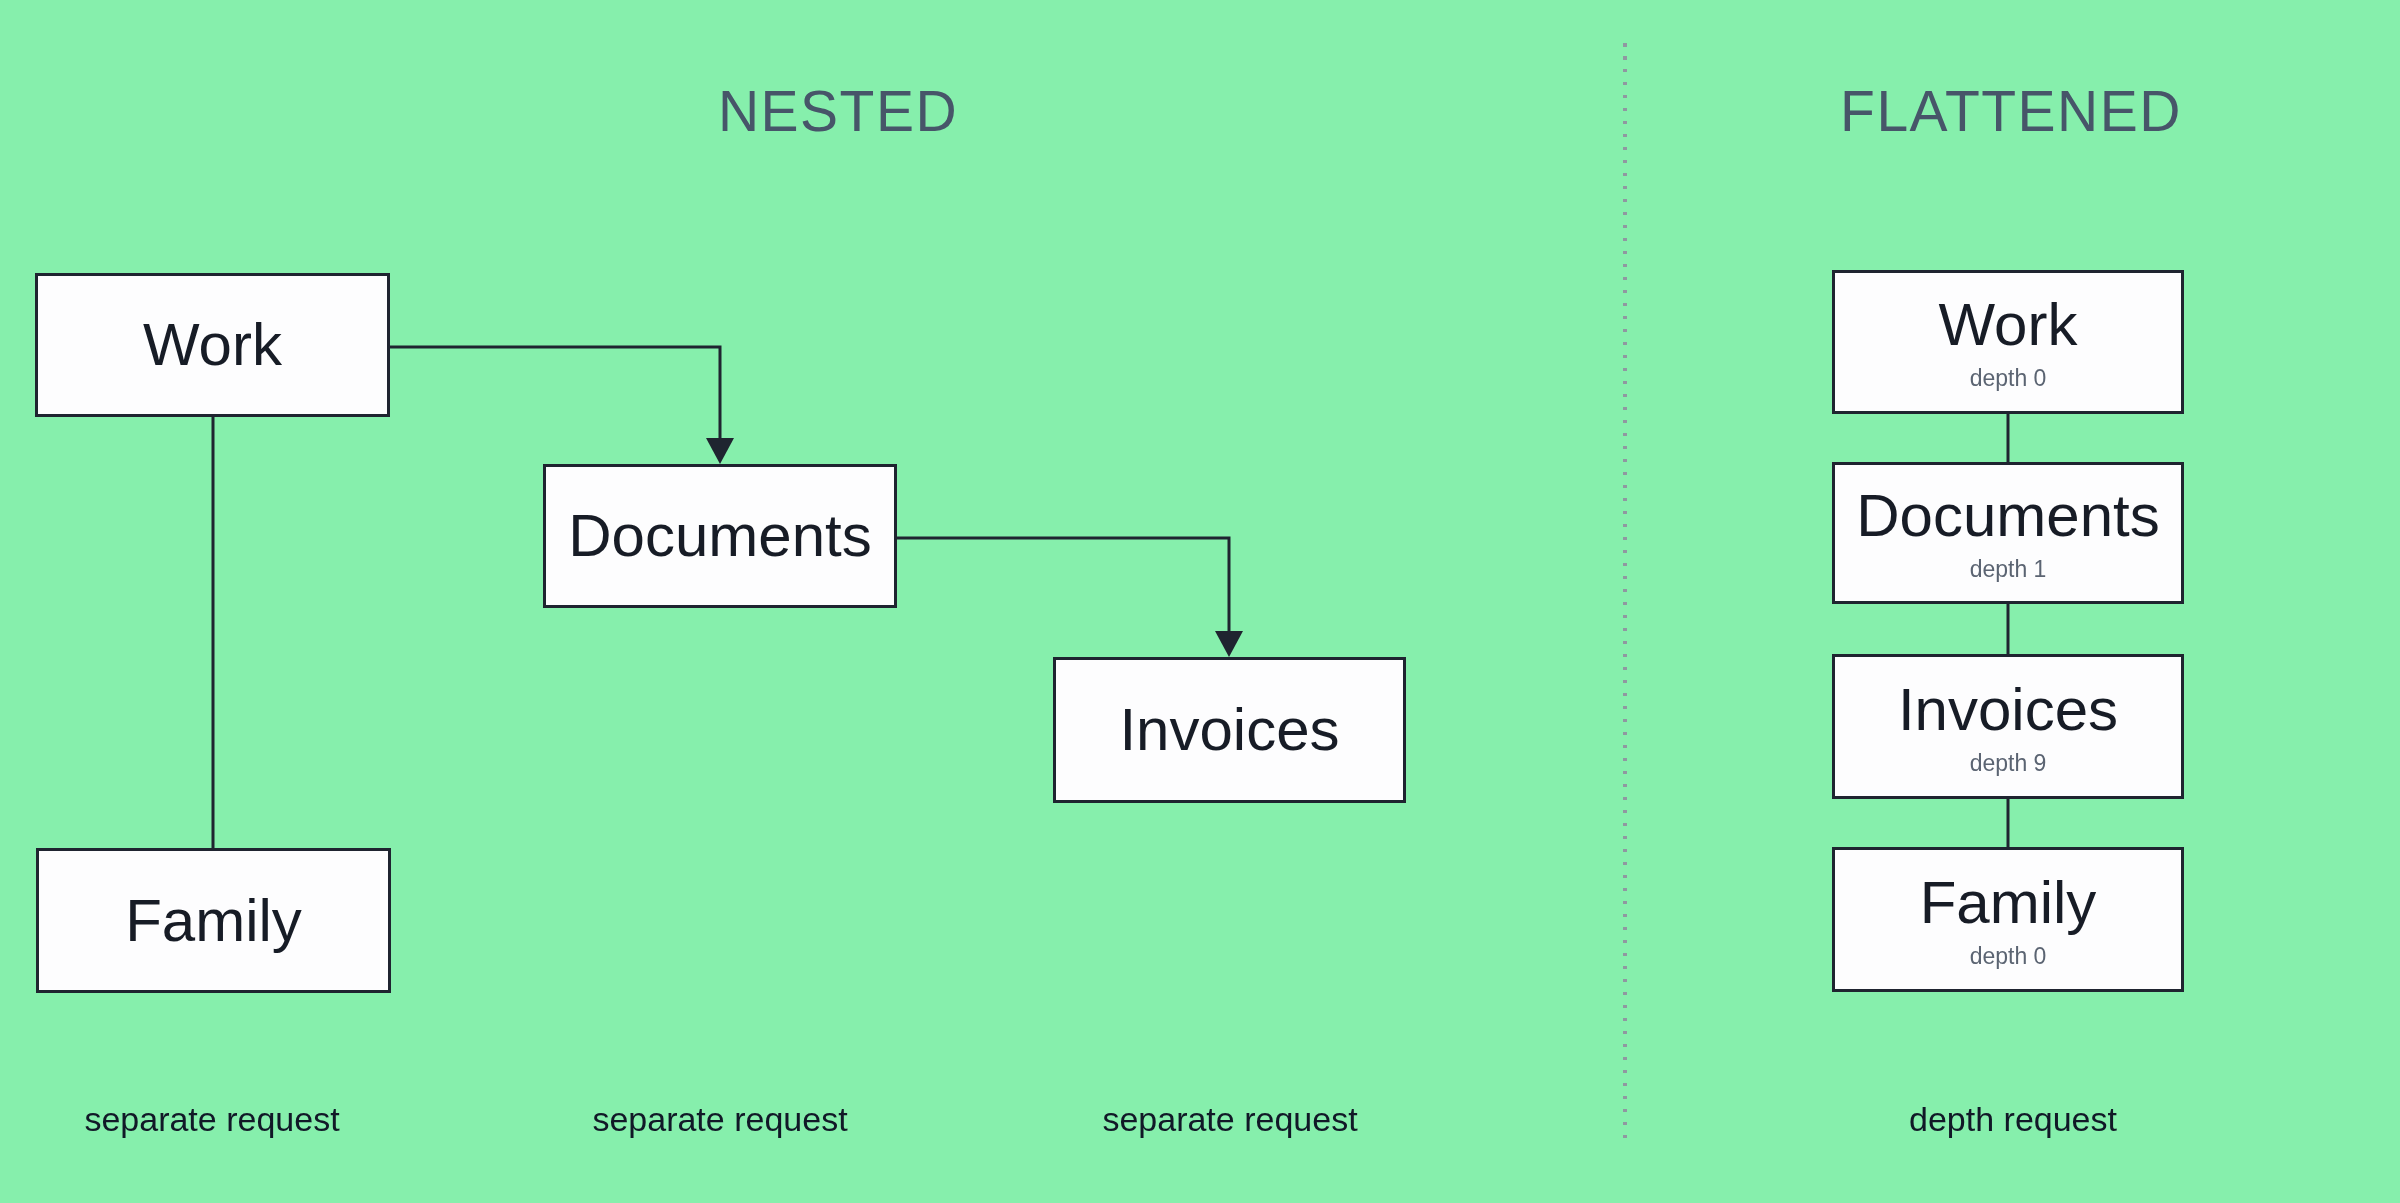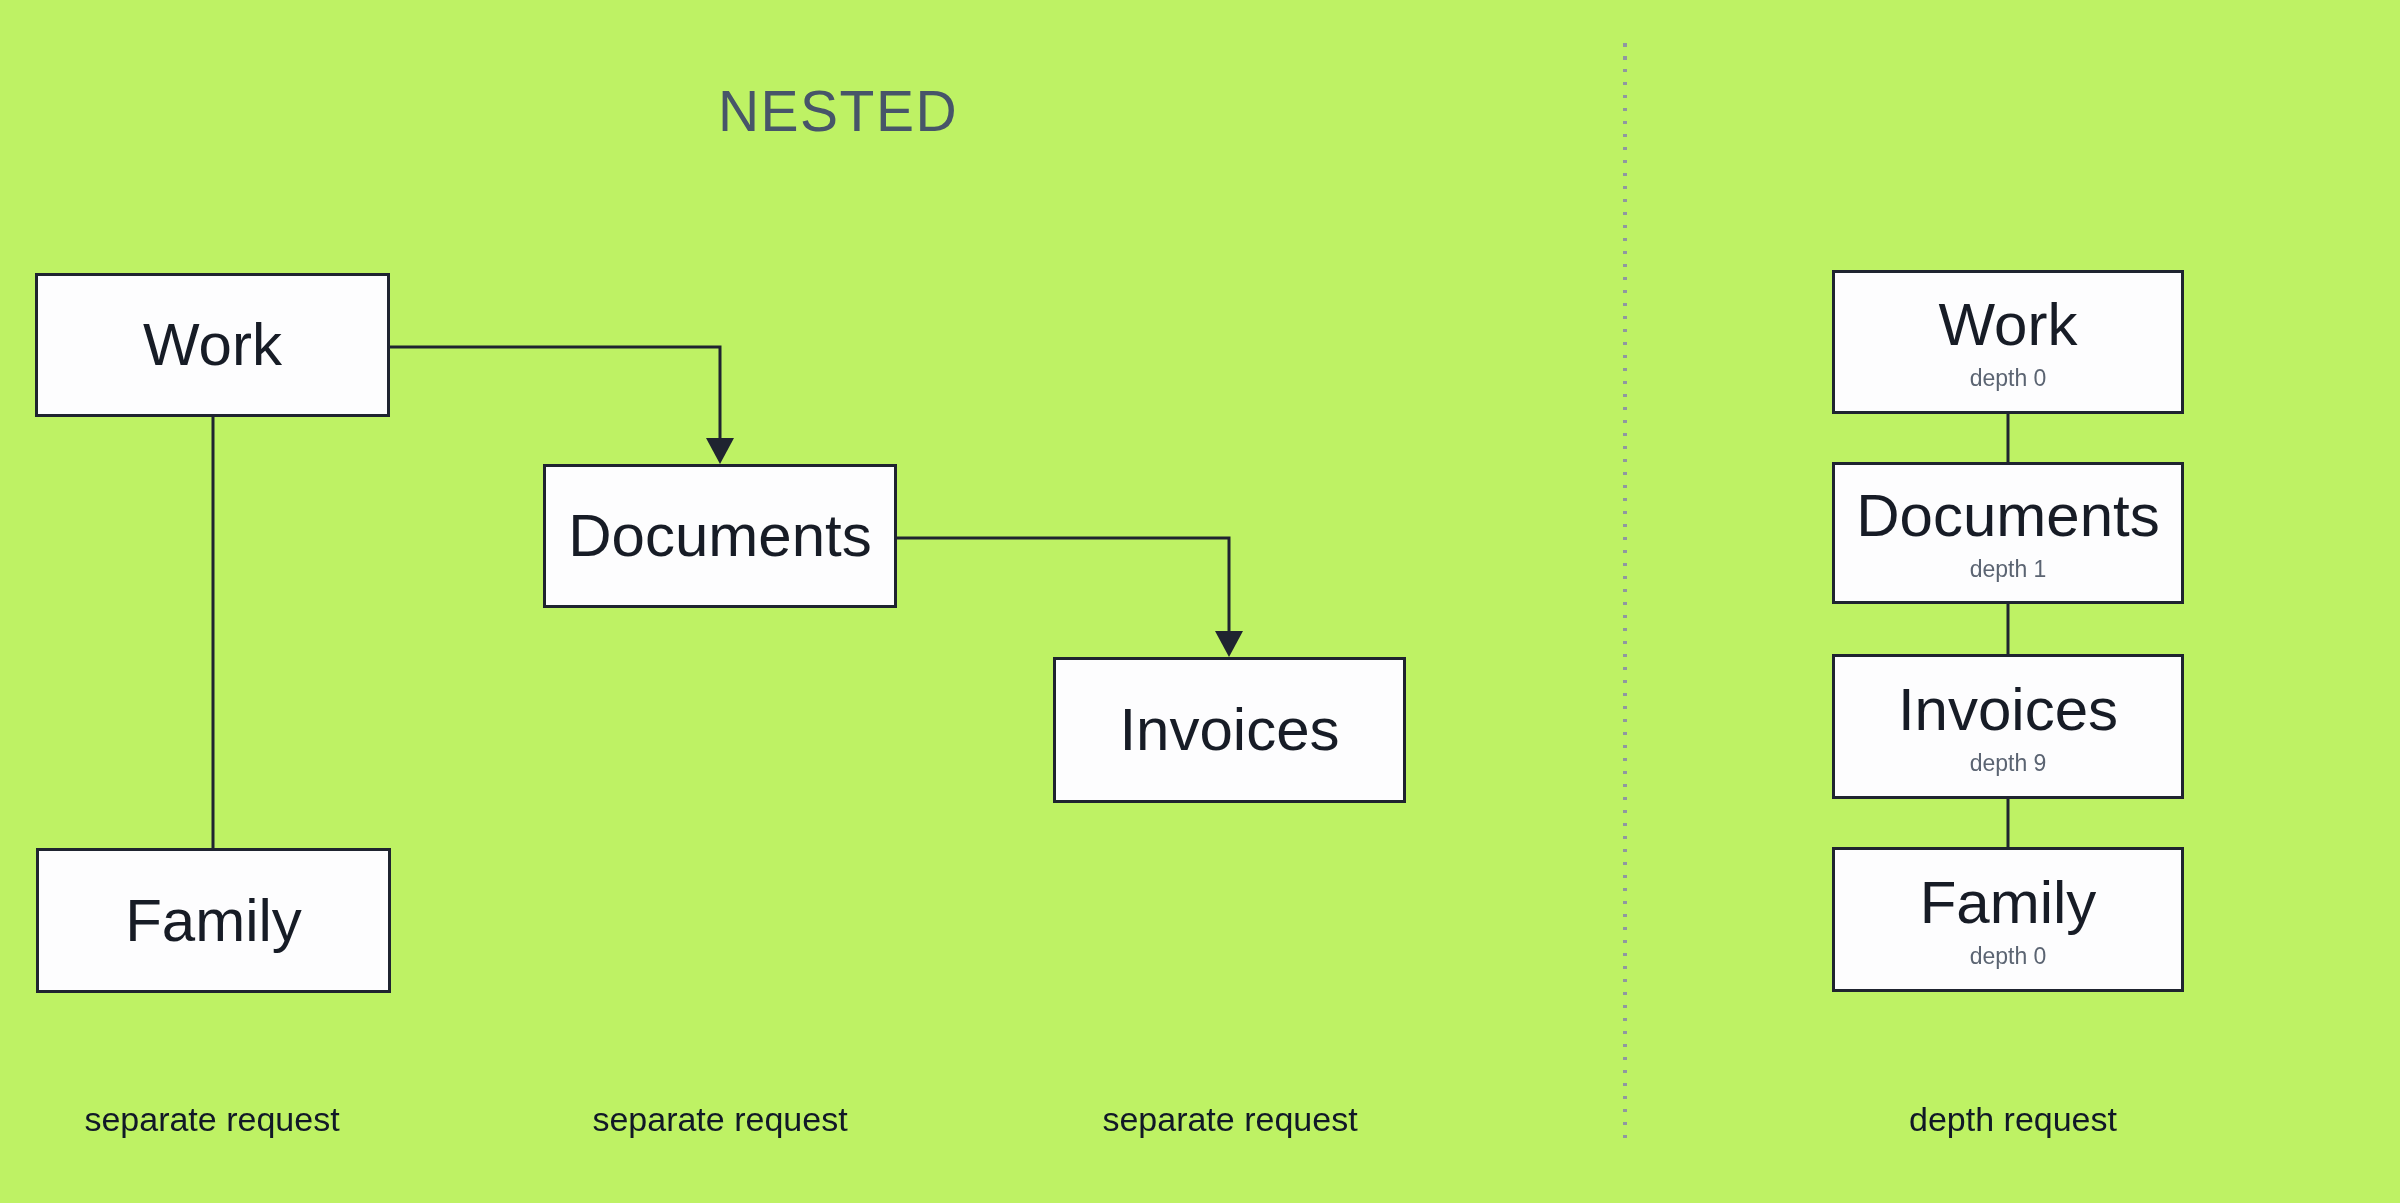"NESTED" #canvas { background: #bef264 -> #86efac }
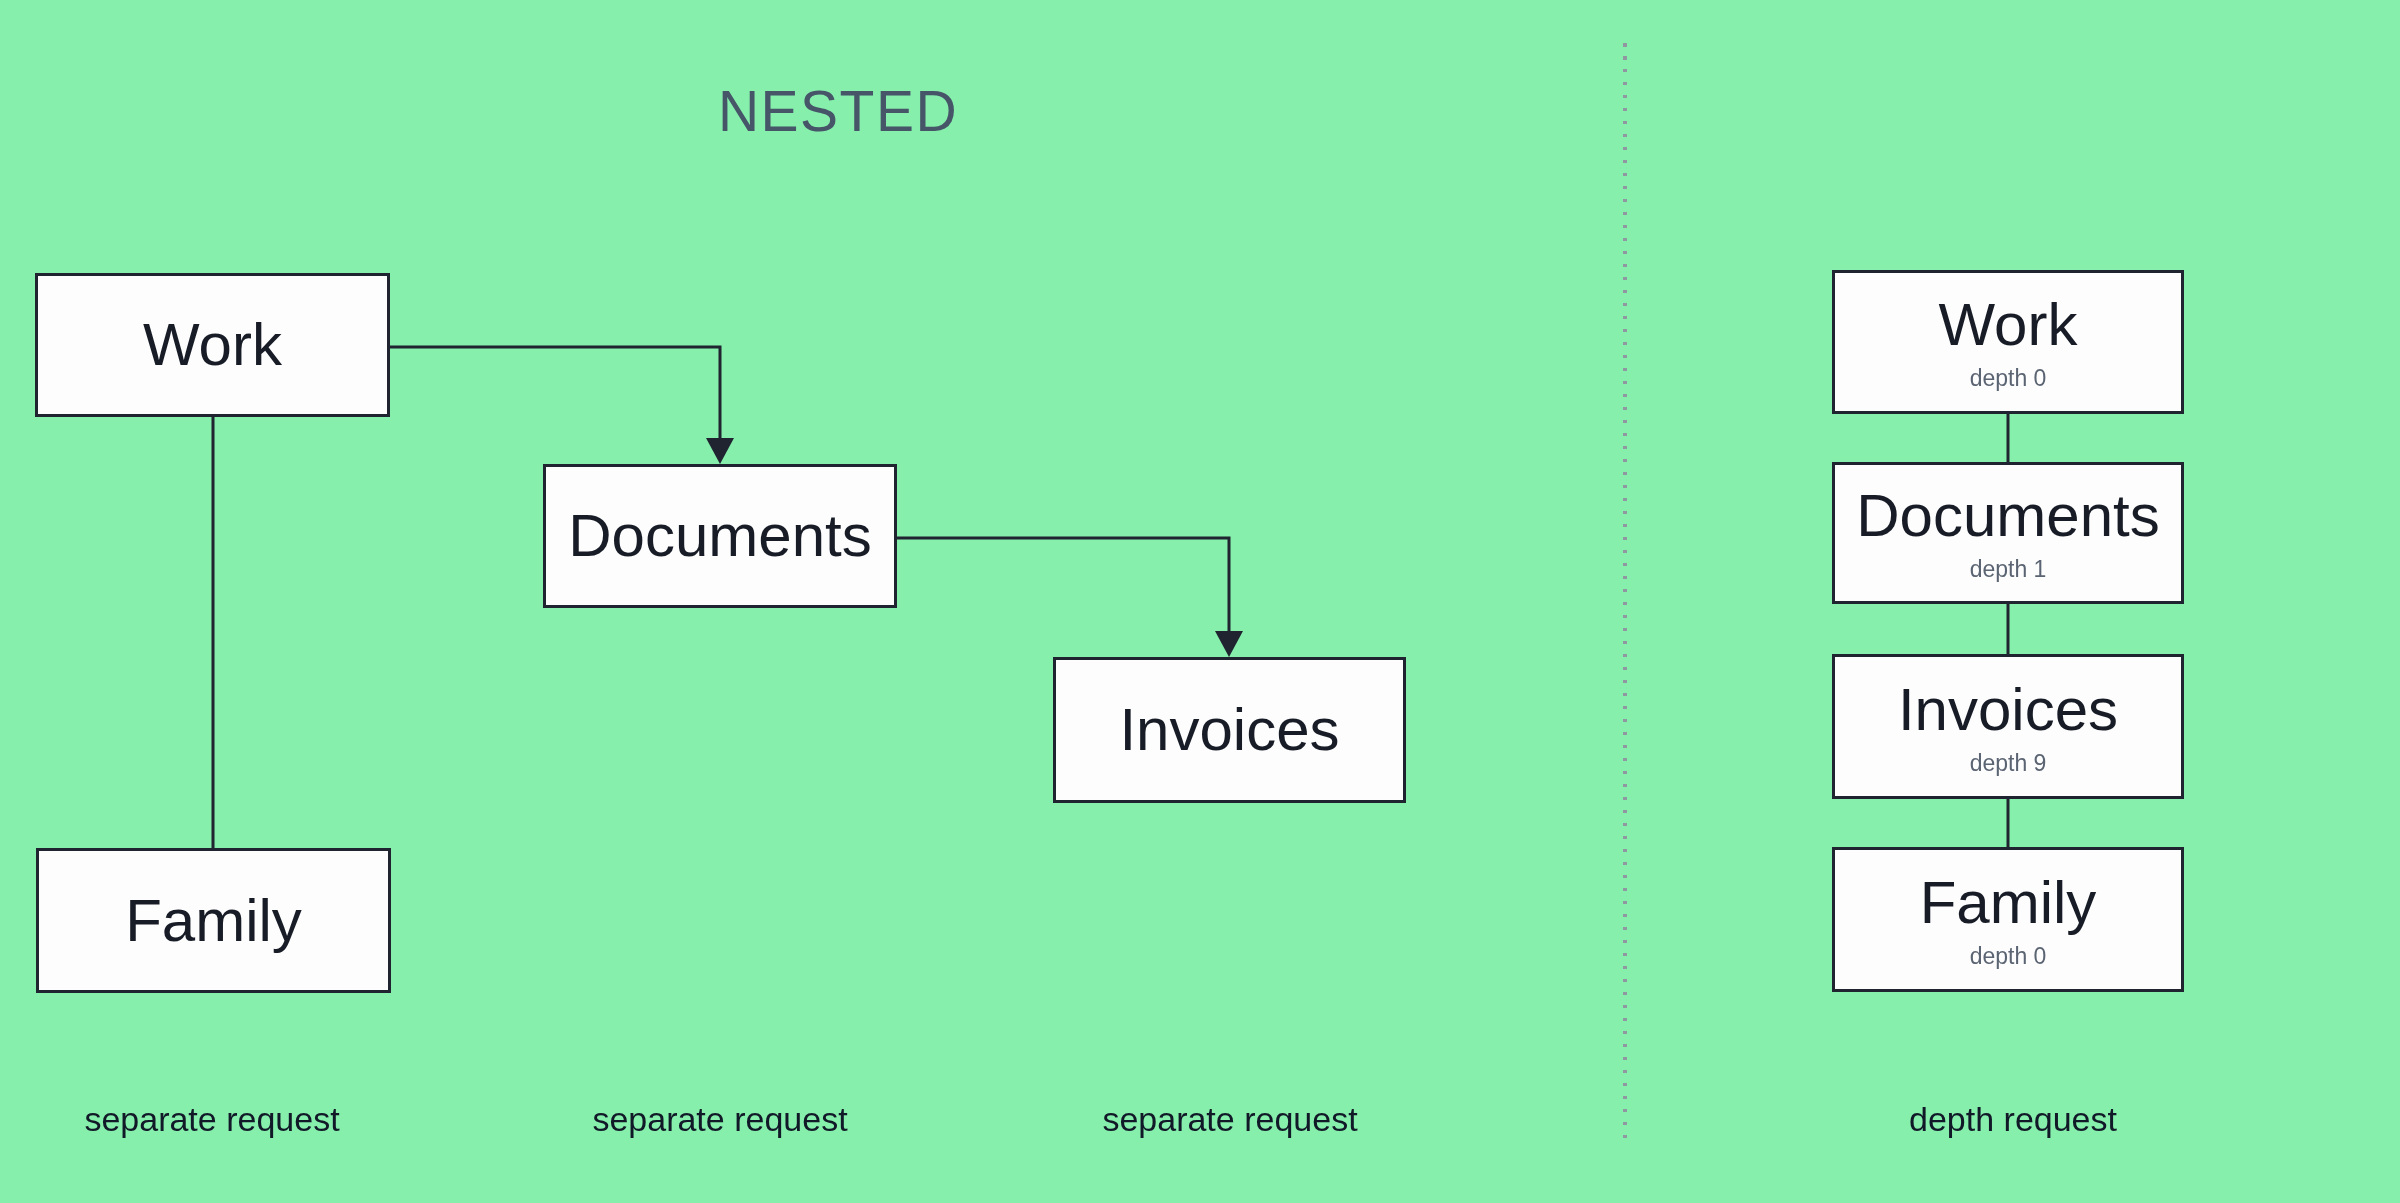"FLATTENED" div.section-title { html: none -> <div>FLATTENED</div> }
